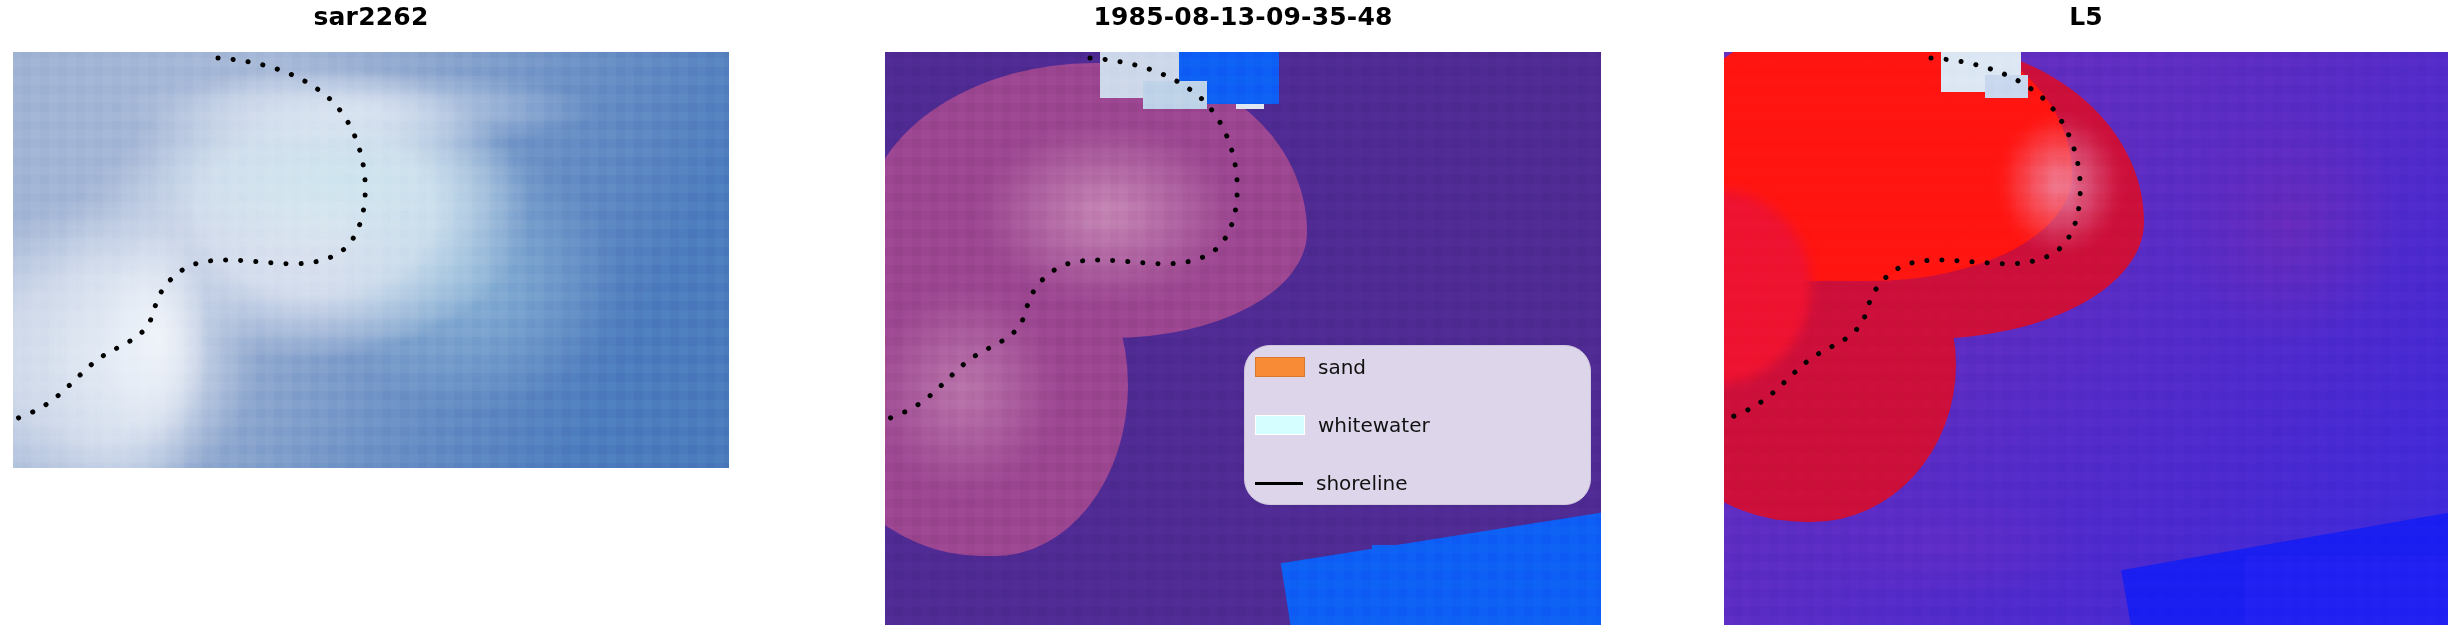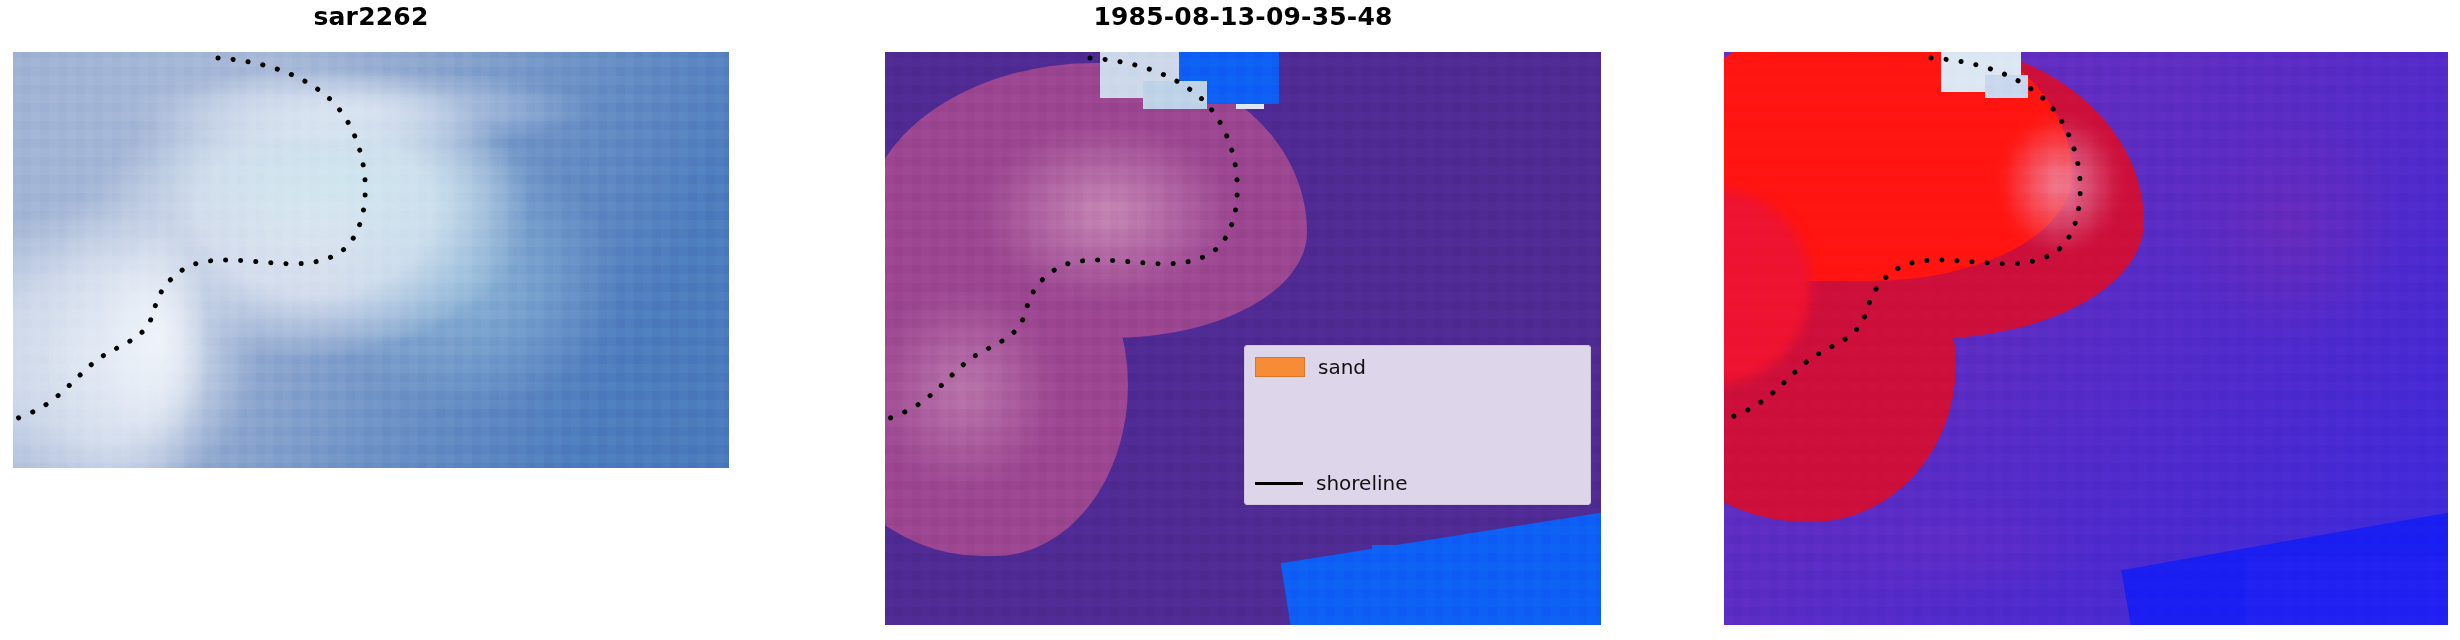"L5" div.panel-title { html: none -> <div>L5</div> }
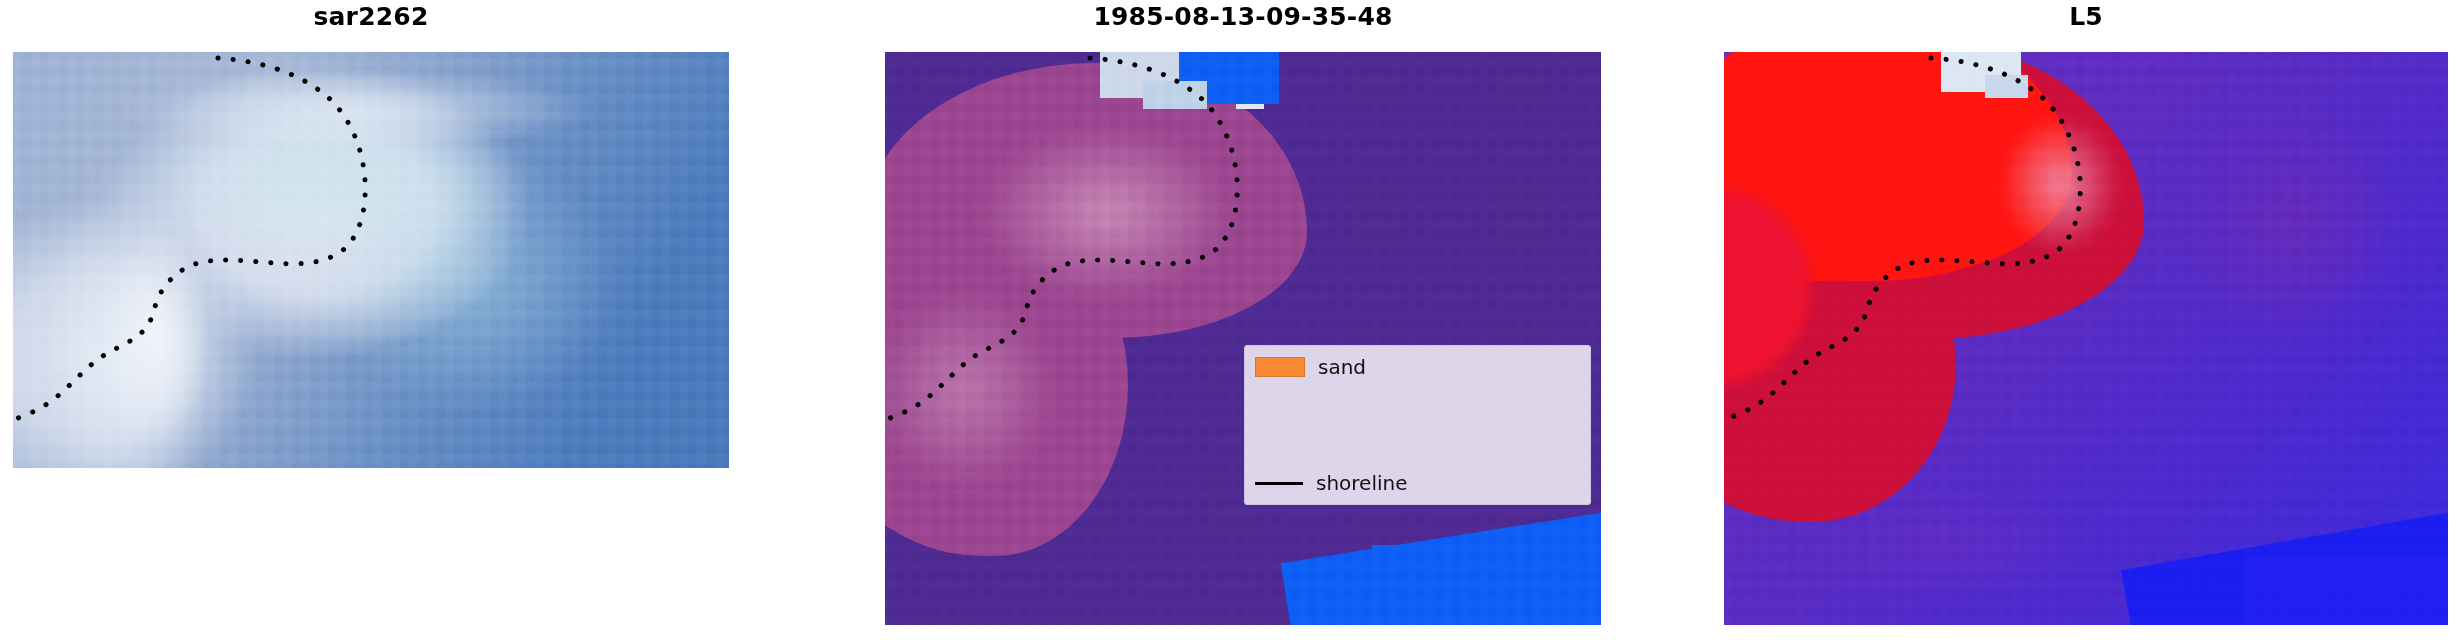"sand" div.legend { border-radius: none -> 26px }
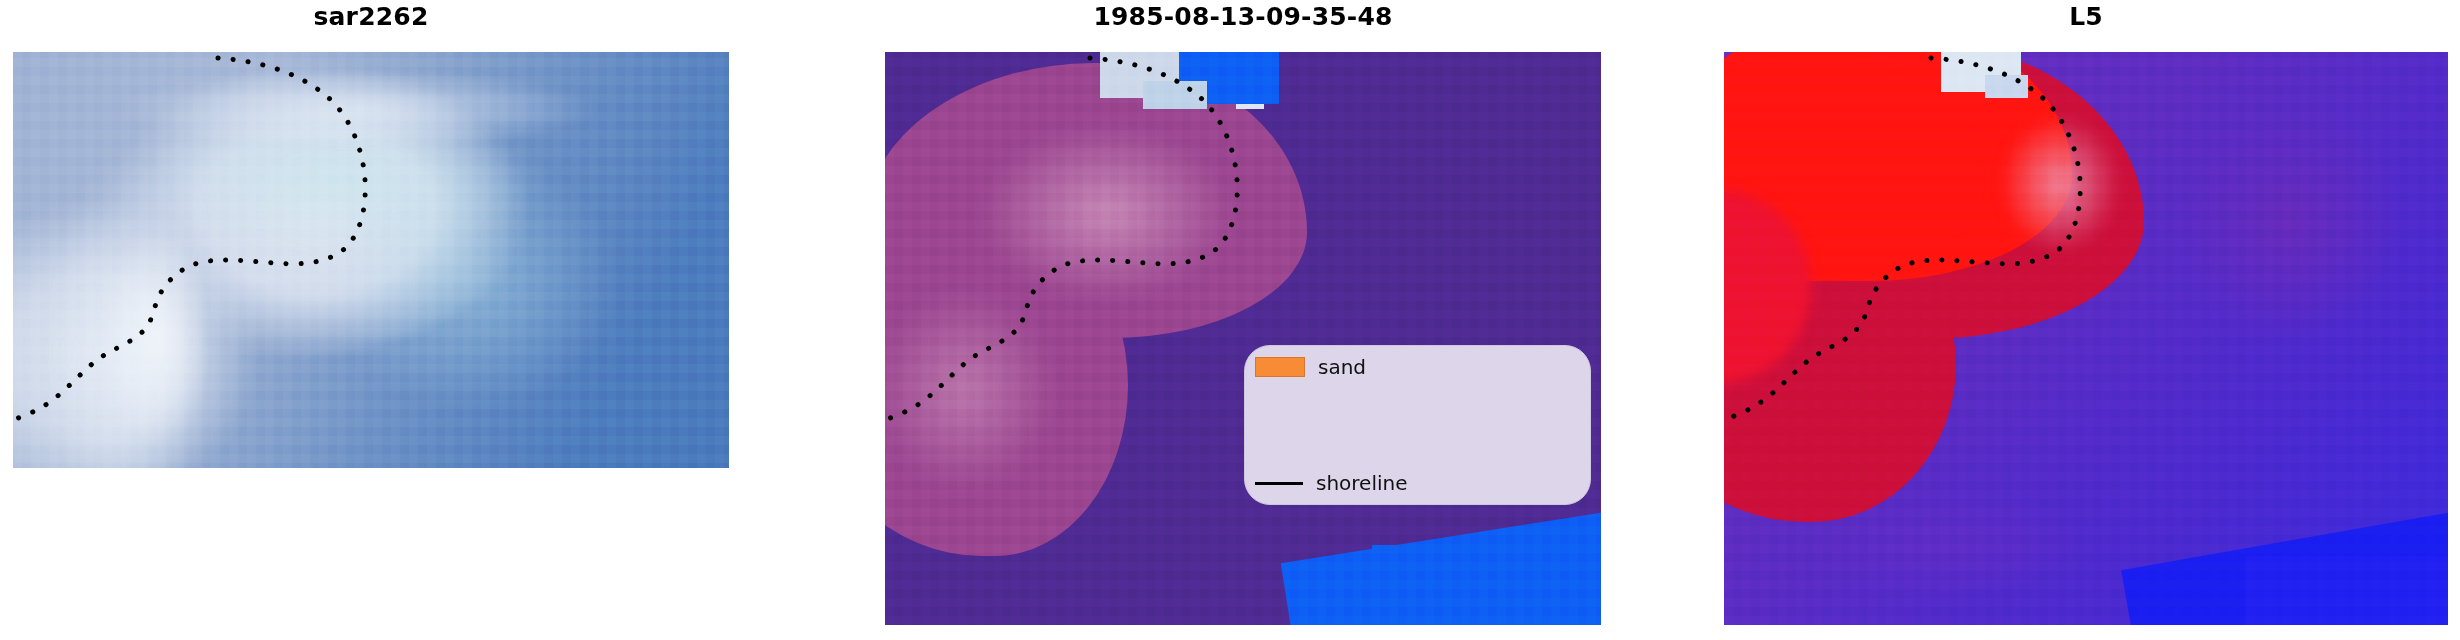"whitewater" div.legend-row { html: none -> <div> <span></span> <span>whitewater</span> </div> }
